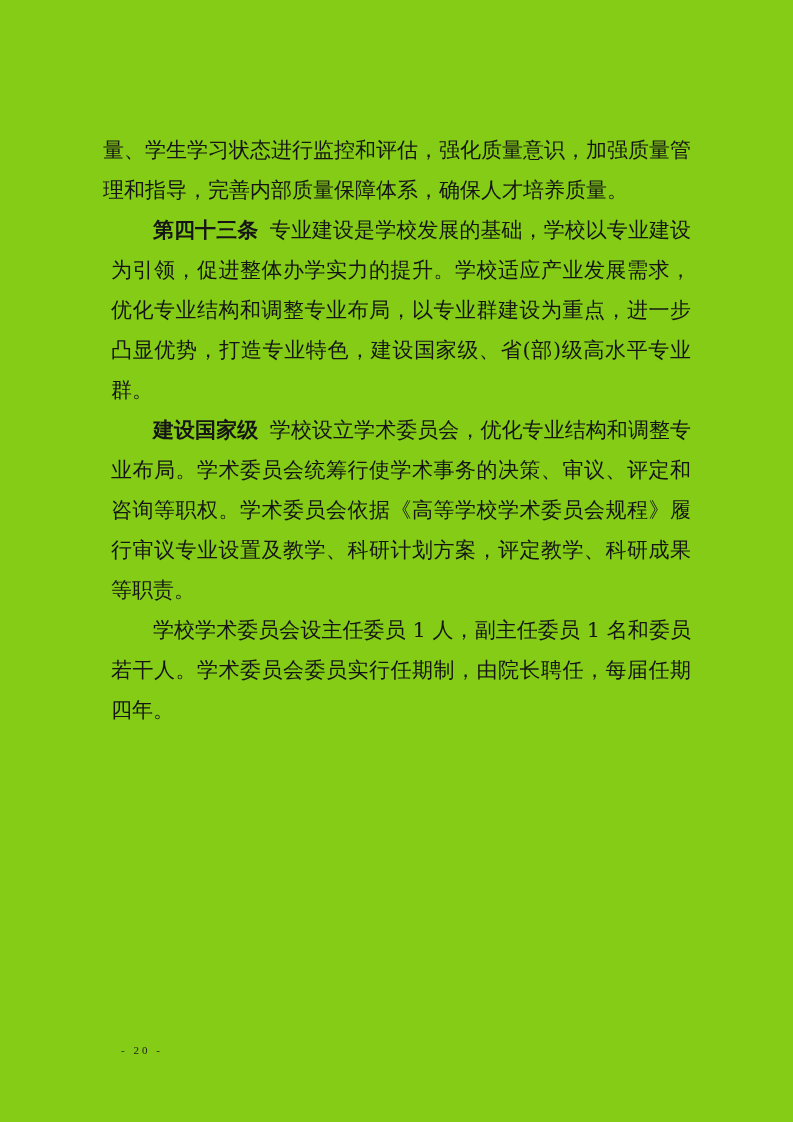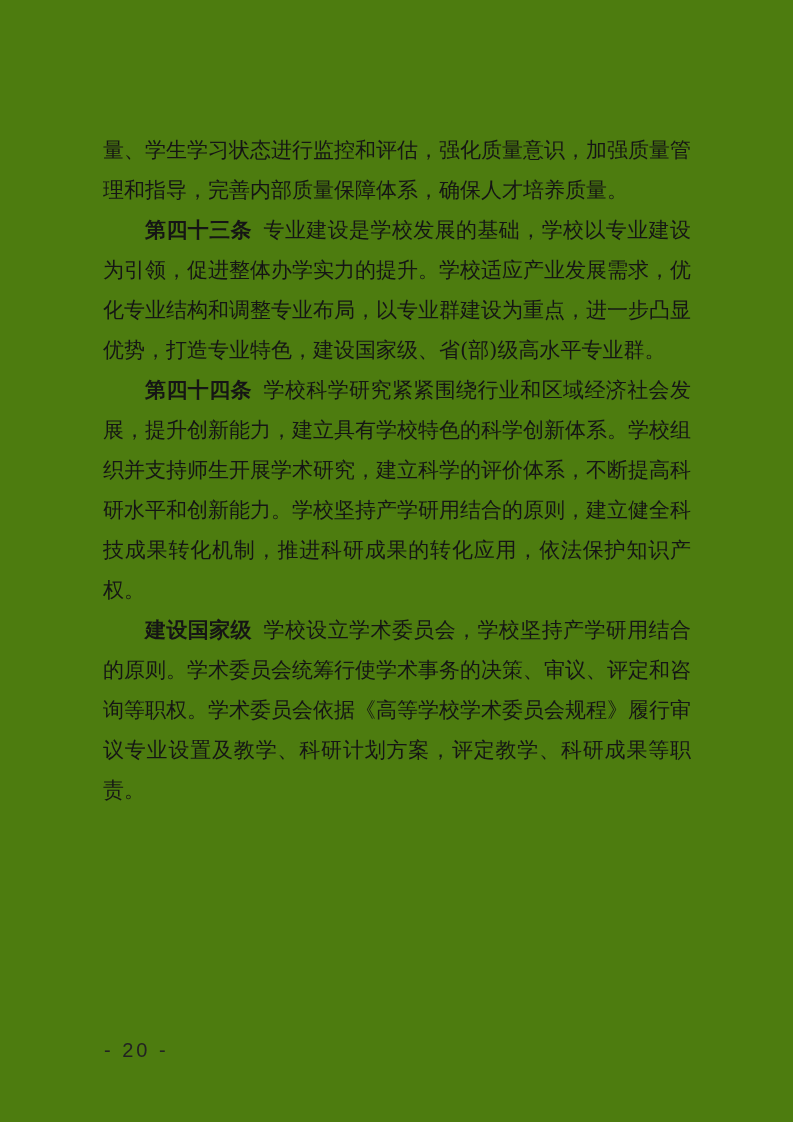"量、学生学习状态进行监控和评估，强化质量意识，加强质量管理和指导，完善内部质量保" .page { background: #4d7c0f -> #84cc16 }
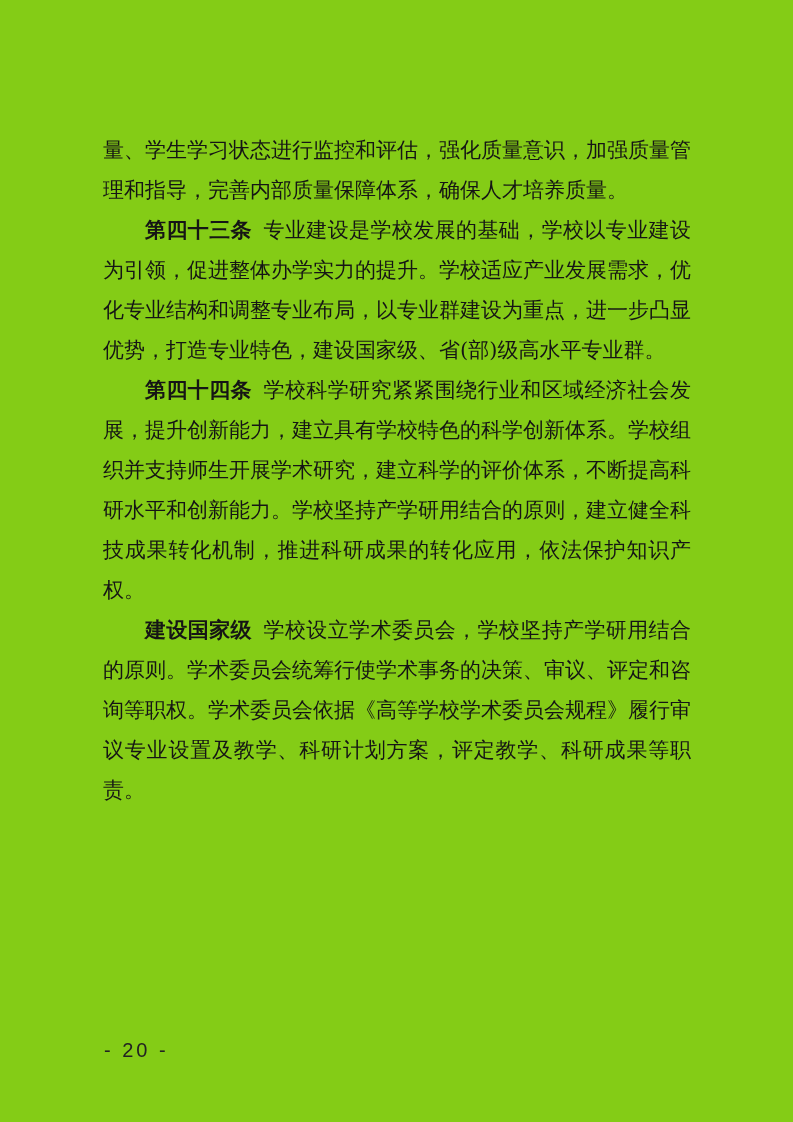"第四十三条" .para.indent { margin-left: none -> 8px }
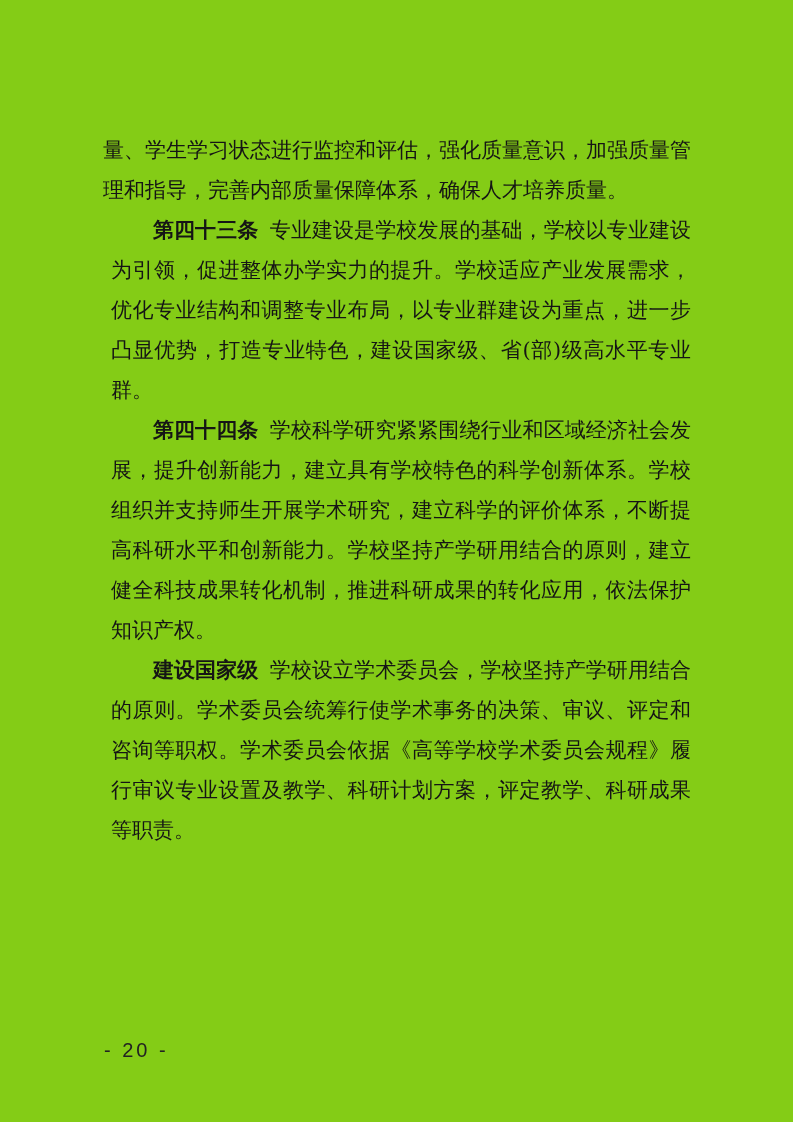"第四十四条" p.para { html: <p><span>第四十四条</span><span>学校科学研究紧紧围绕行业和区域经济社会发展，提升创新能力，建立具有学校特色的科学创新体系。学校组织并支持师生开展学术研究，建立科学的评价体系，不断提高科研水平和创新能力。学校坚持产学研用结合的原则，建立健全科技成果转化机制，推进科研成果的转化应用，依法保护知识产权。</span></p> -> none }
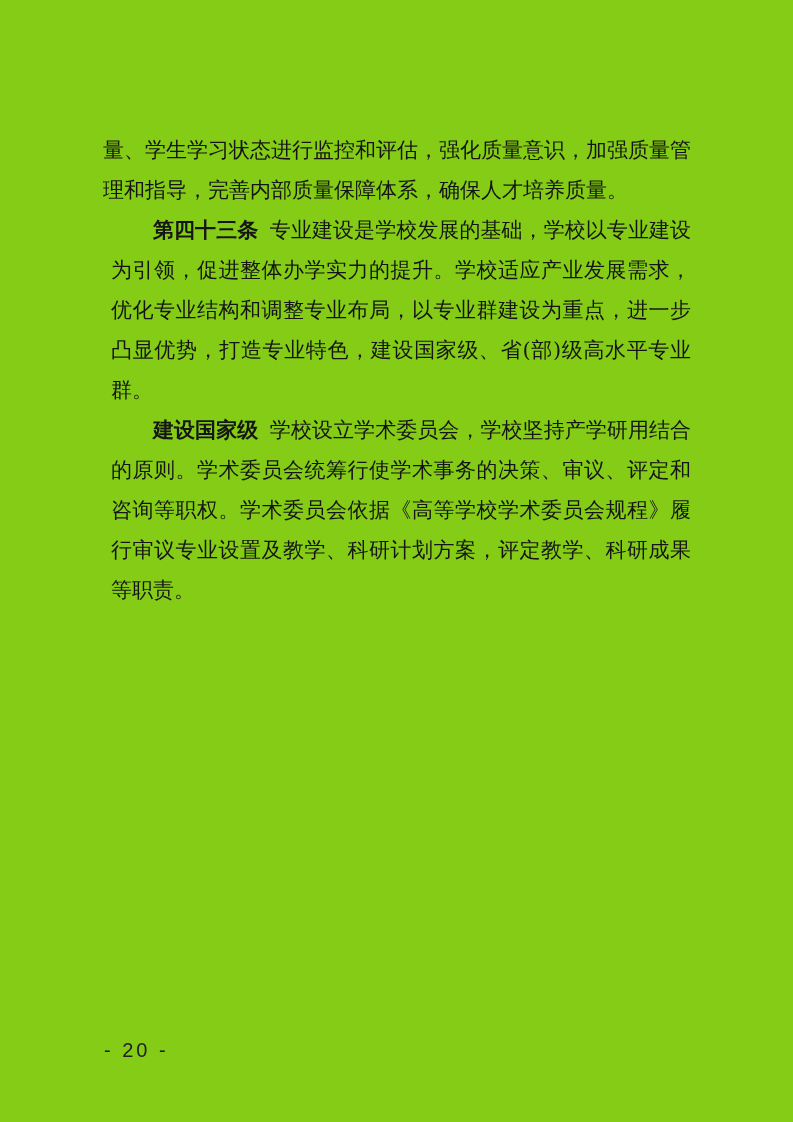"学校设立学术委员会，学校坚持产学研用结合的原则。学术委员会统筹行使学术事务的决策" span { text: 学校坚持产学研用结合的原则 -> 优化专业结构和调整专业布局 }
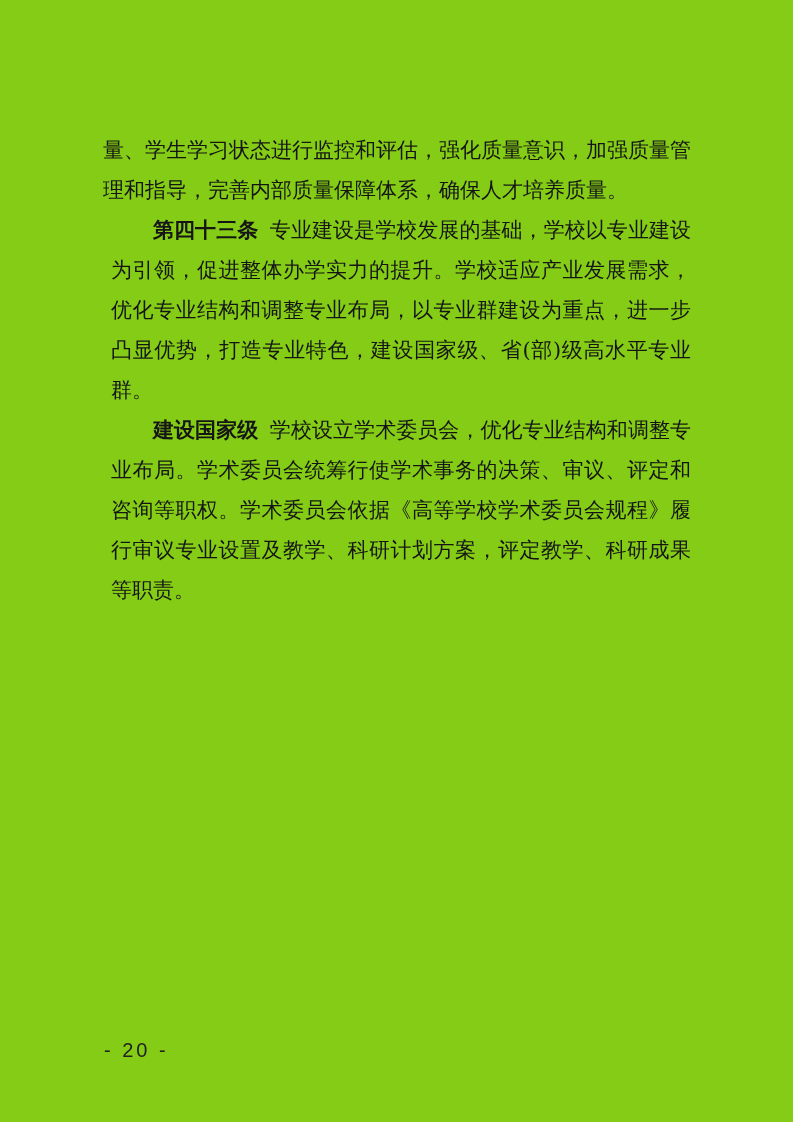"学校学术委员会设主任委员 1 人，副主任委员 1" p.para { html: none -> <p><span>学校学术委员会设主任委员 1 人，副主任委员 1 名和委员若干人。学术委员会委员实行任期制，由院长聘任，每届任期四年。</span></p> }
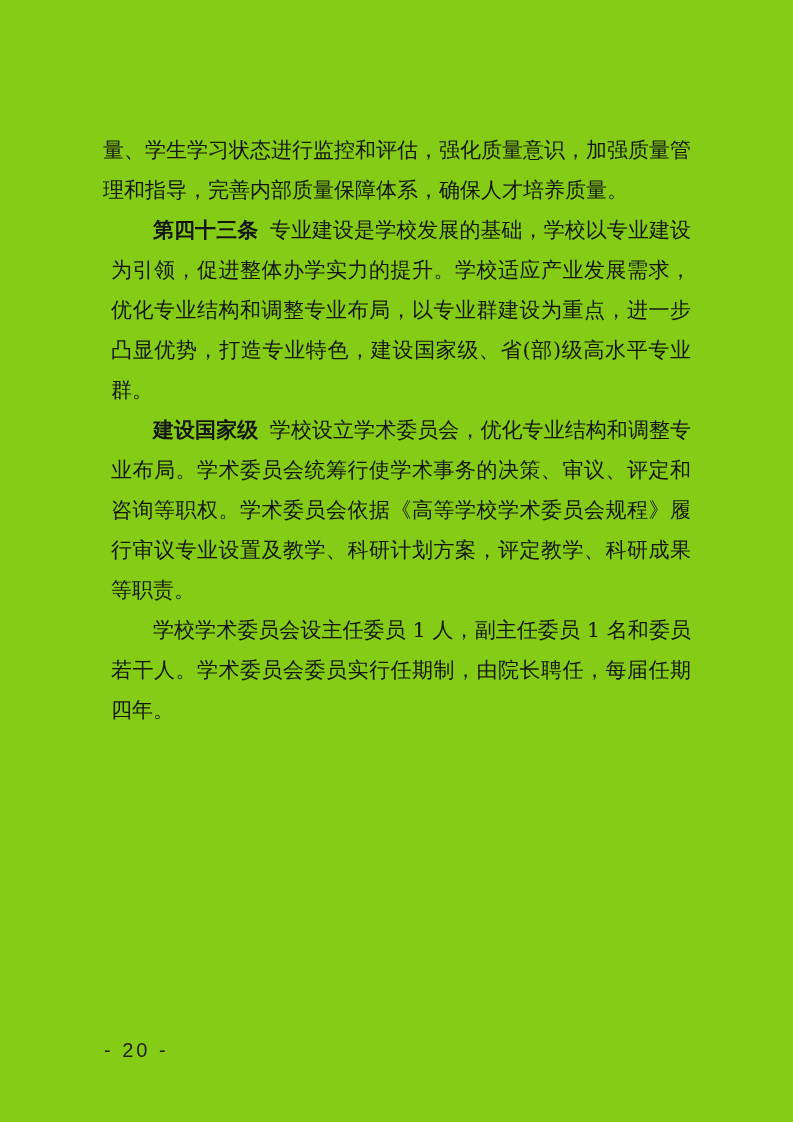"- 20 -" .footer { font-family: Liberation Sans, sans-serif -> Liberation Serif, serif; font-size: 20px -> 11px; left: 104px -> 121px }
